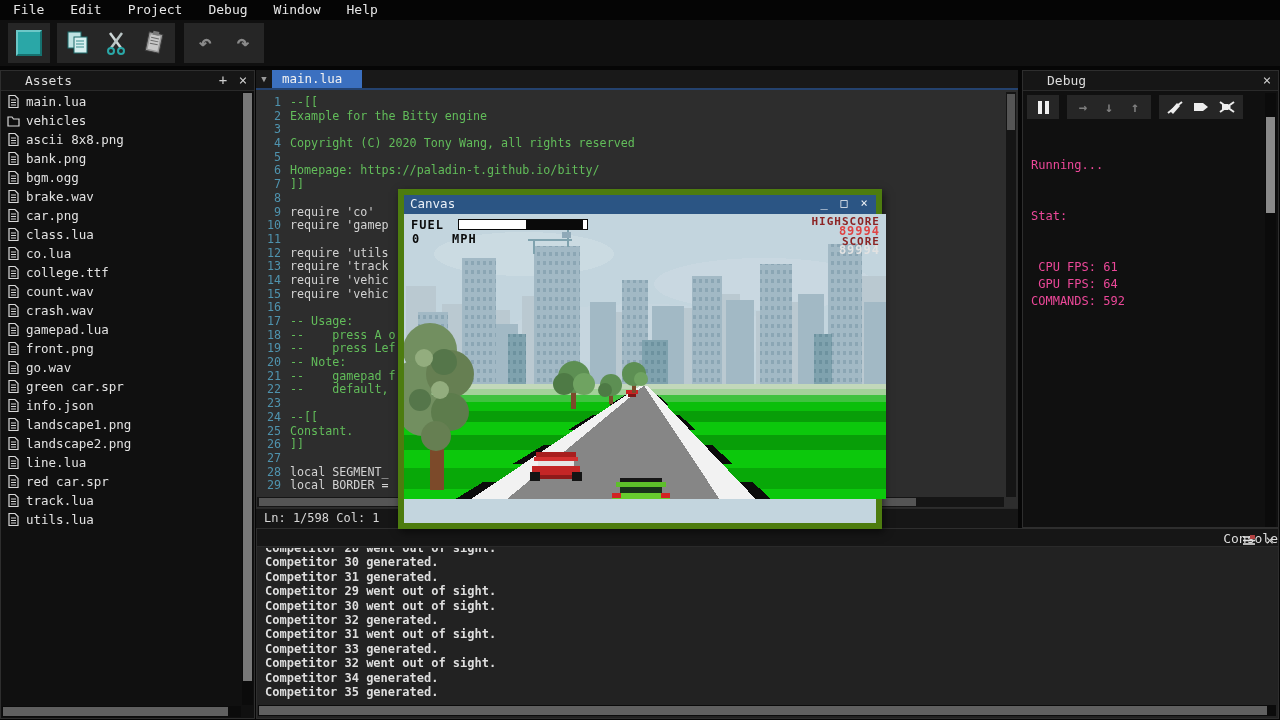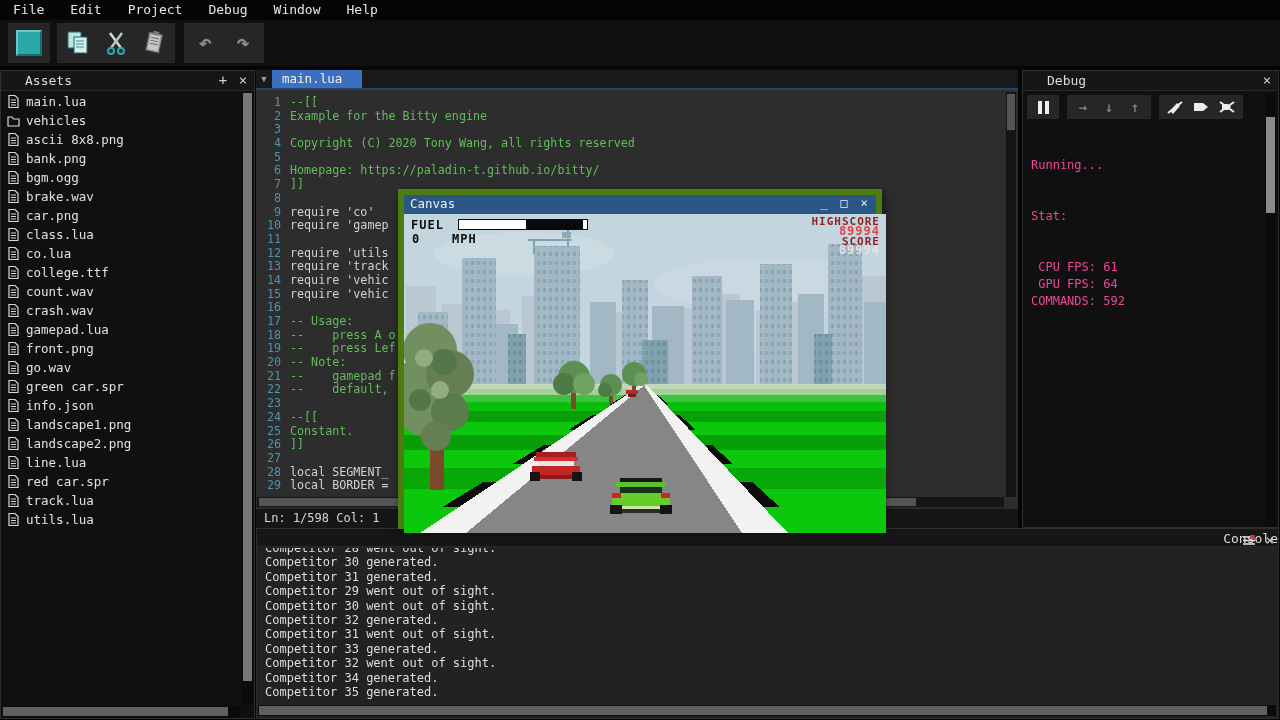"FUEL" .gview { height: 319px -> 285px }
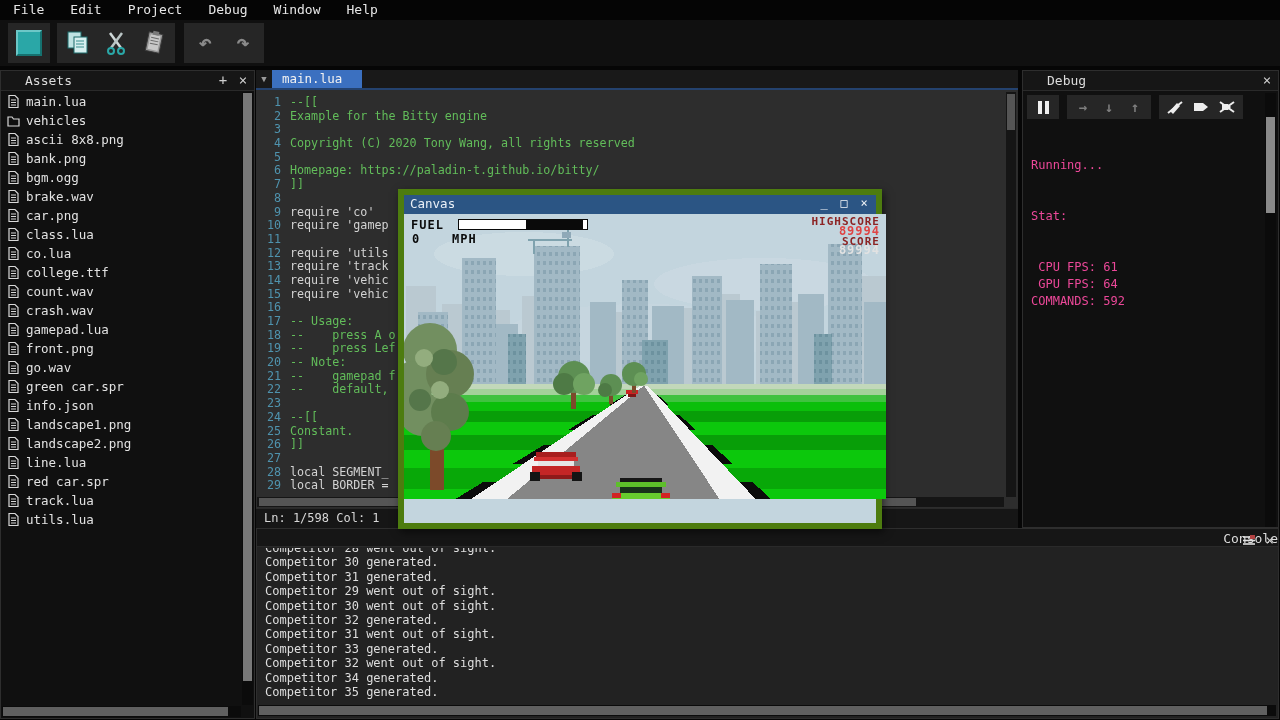"Competitor 28 went out of" .console-inner { font-weight: none -> bold }
